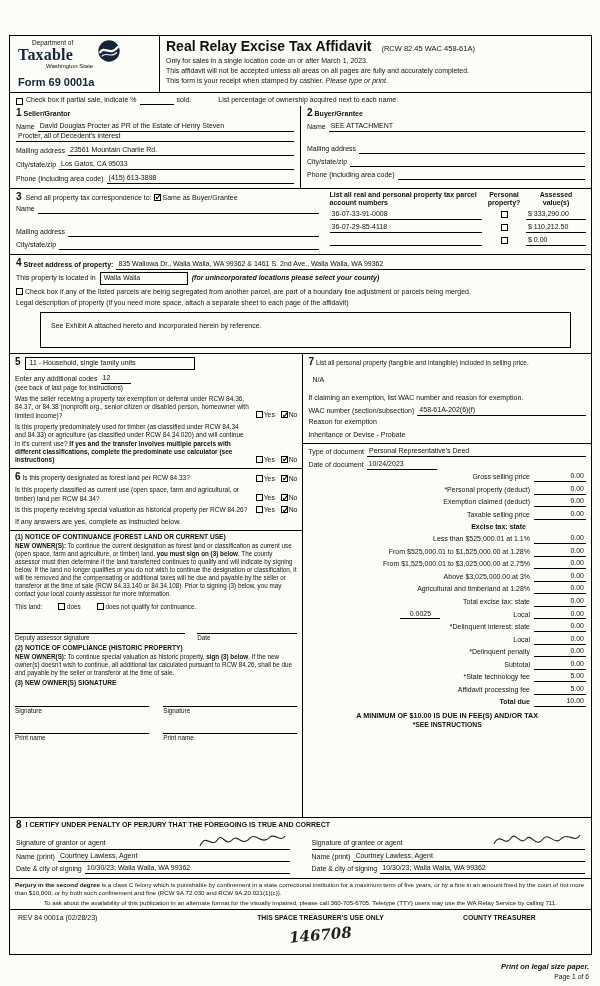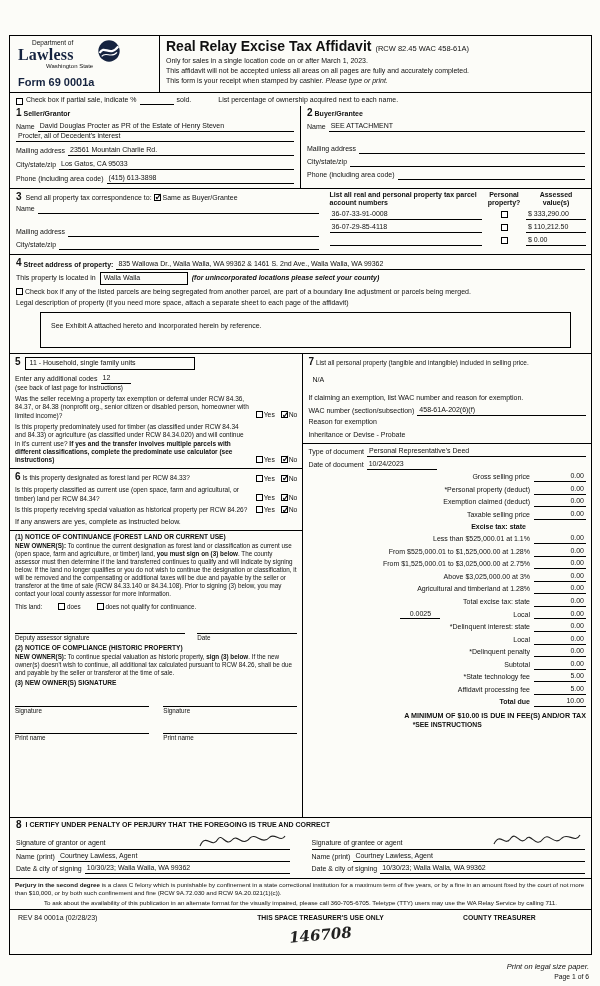"Lawless" div.revenue-word { text: Lawless -> Taxable }
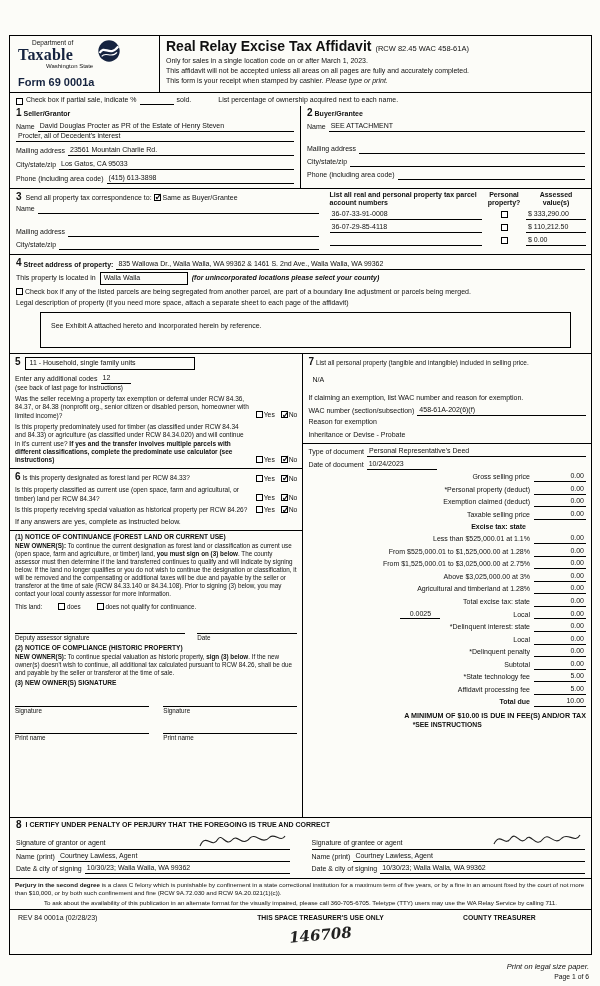"(RCW 82.45 WAC 458-61A)" .rcw { margin-left: 2px -> 8px }
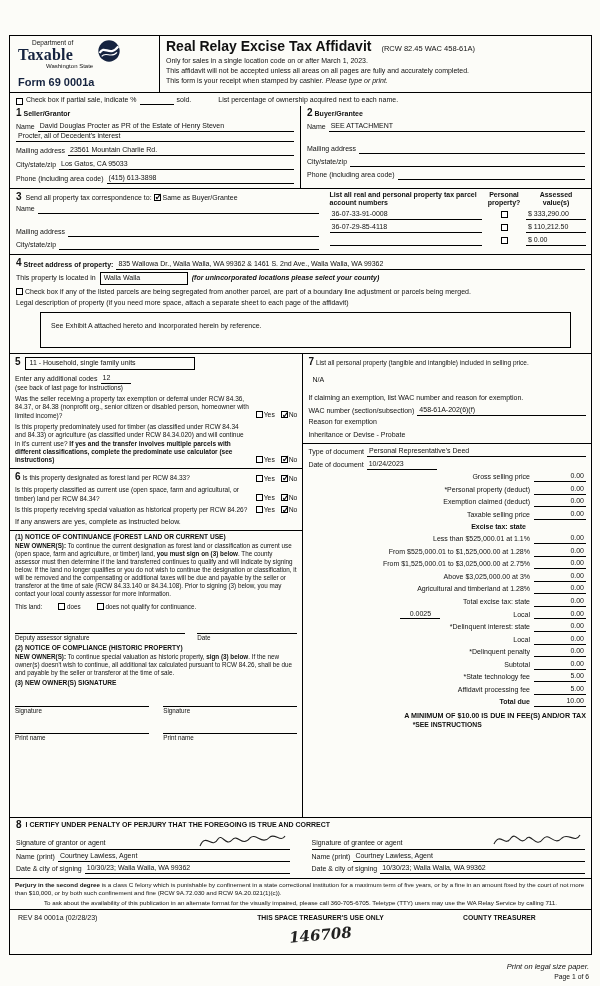"A MINIMUM OF $10.00 IS" .mindue { text-align: right -> center }
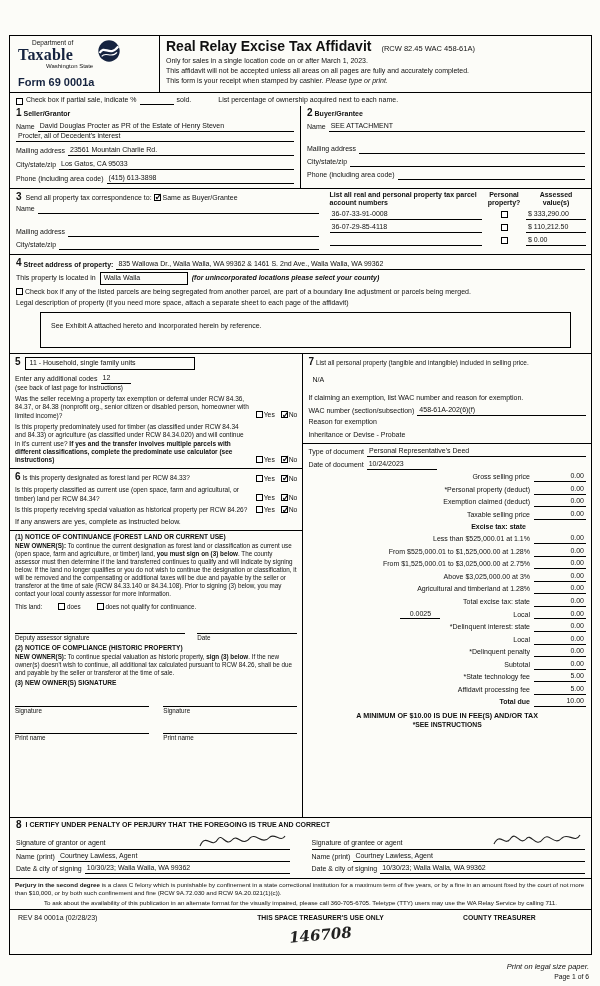"Print on legal size paper." .printnote { font-weight: normal -> bold }
